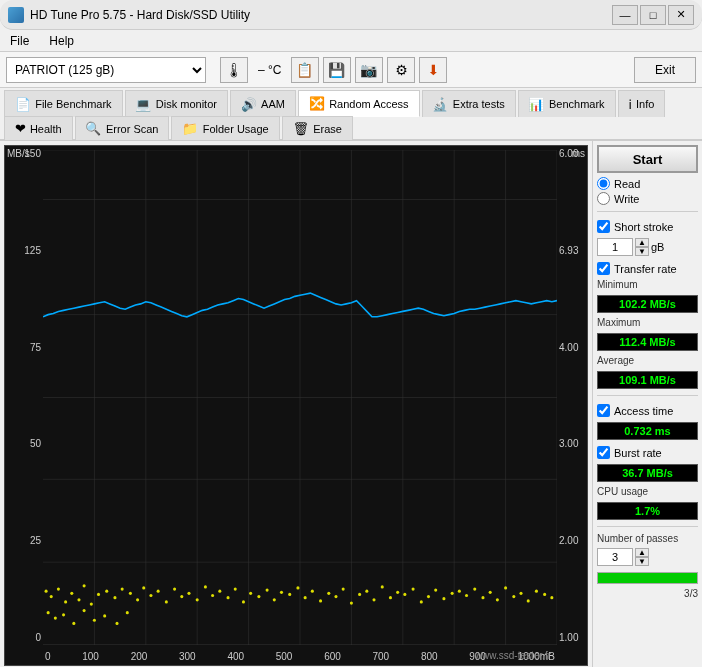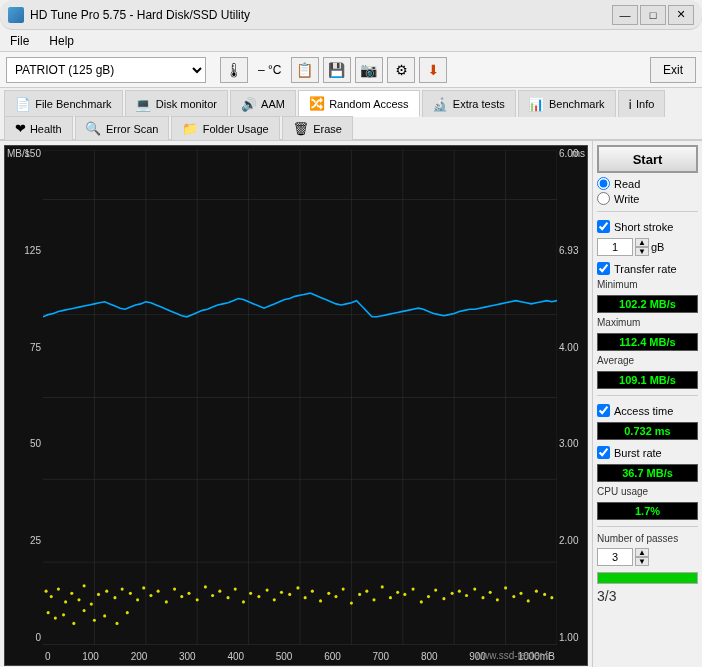"Exit" .exit-btn { padding: 0 12px -> 0 20px }
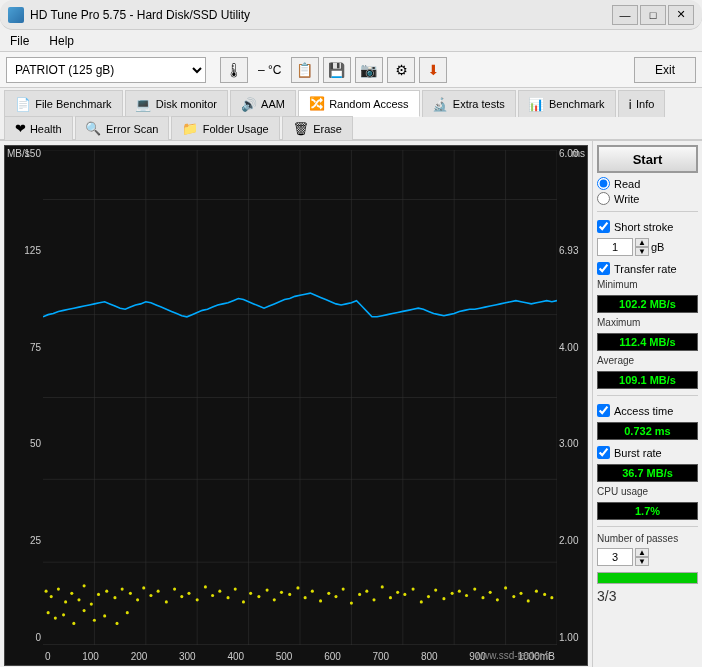"3/3" .passes-label { font-size: 14px -> 10px; text-align: left -> right }
